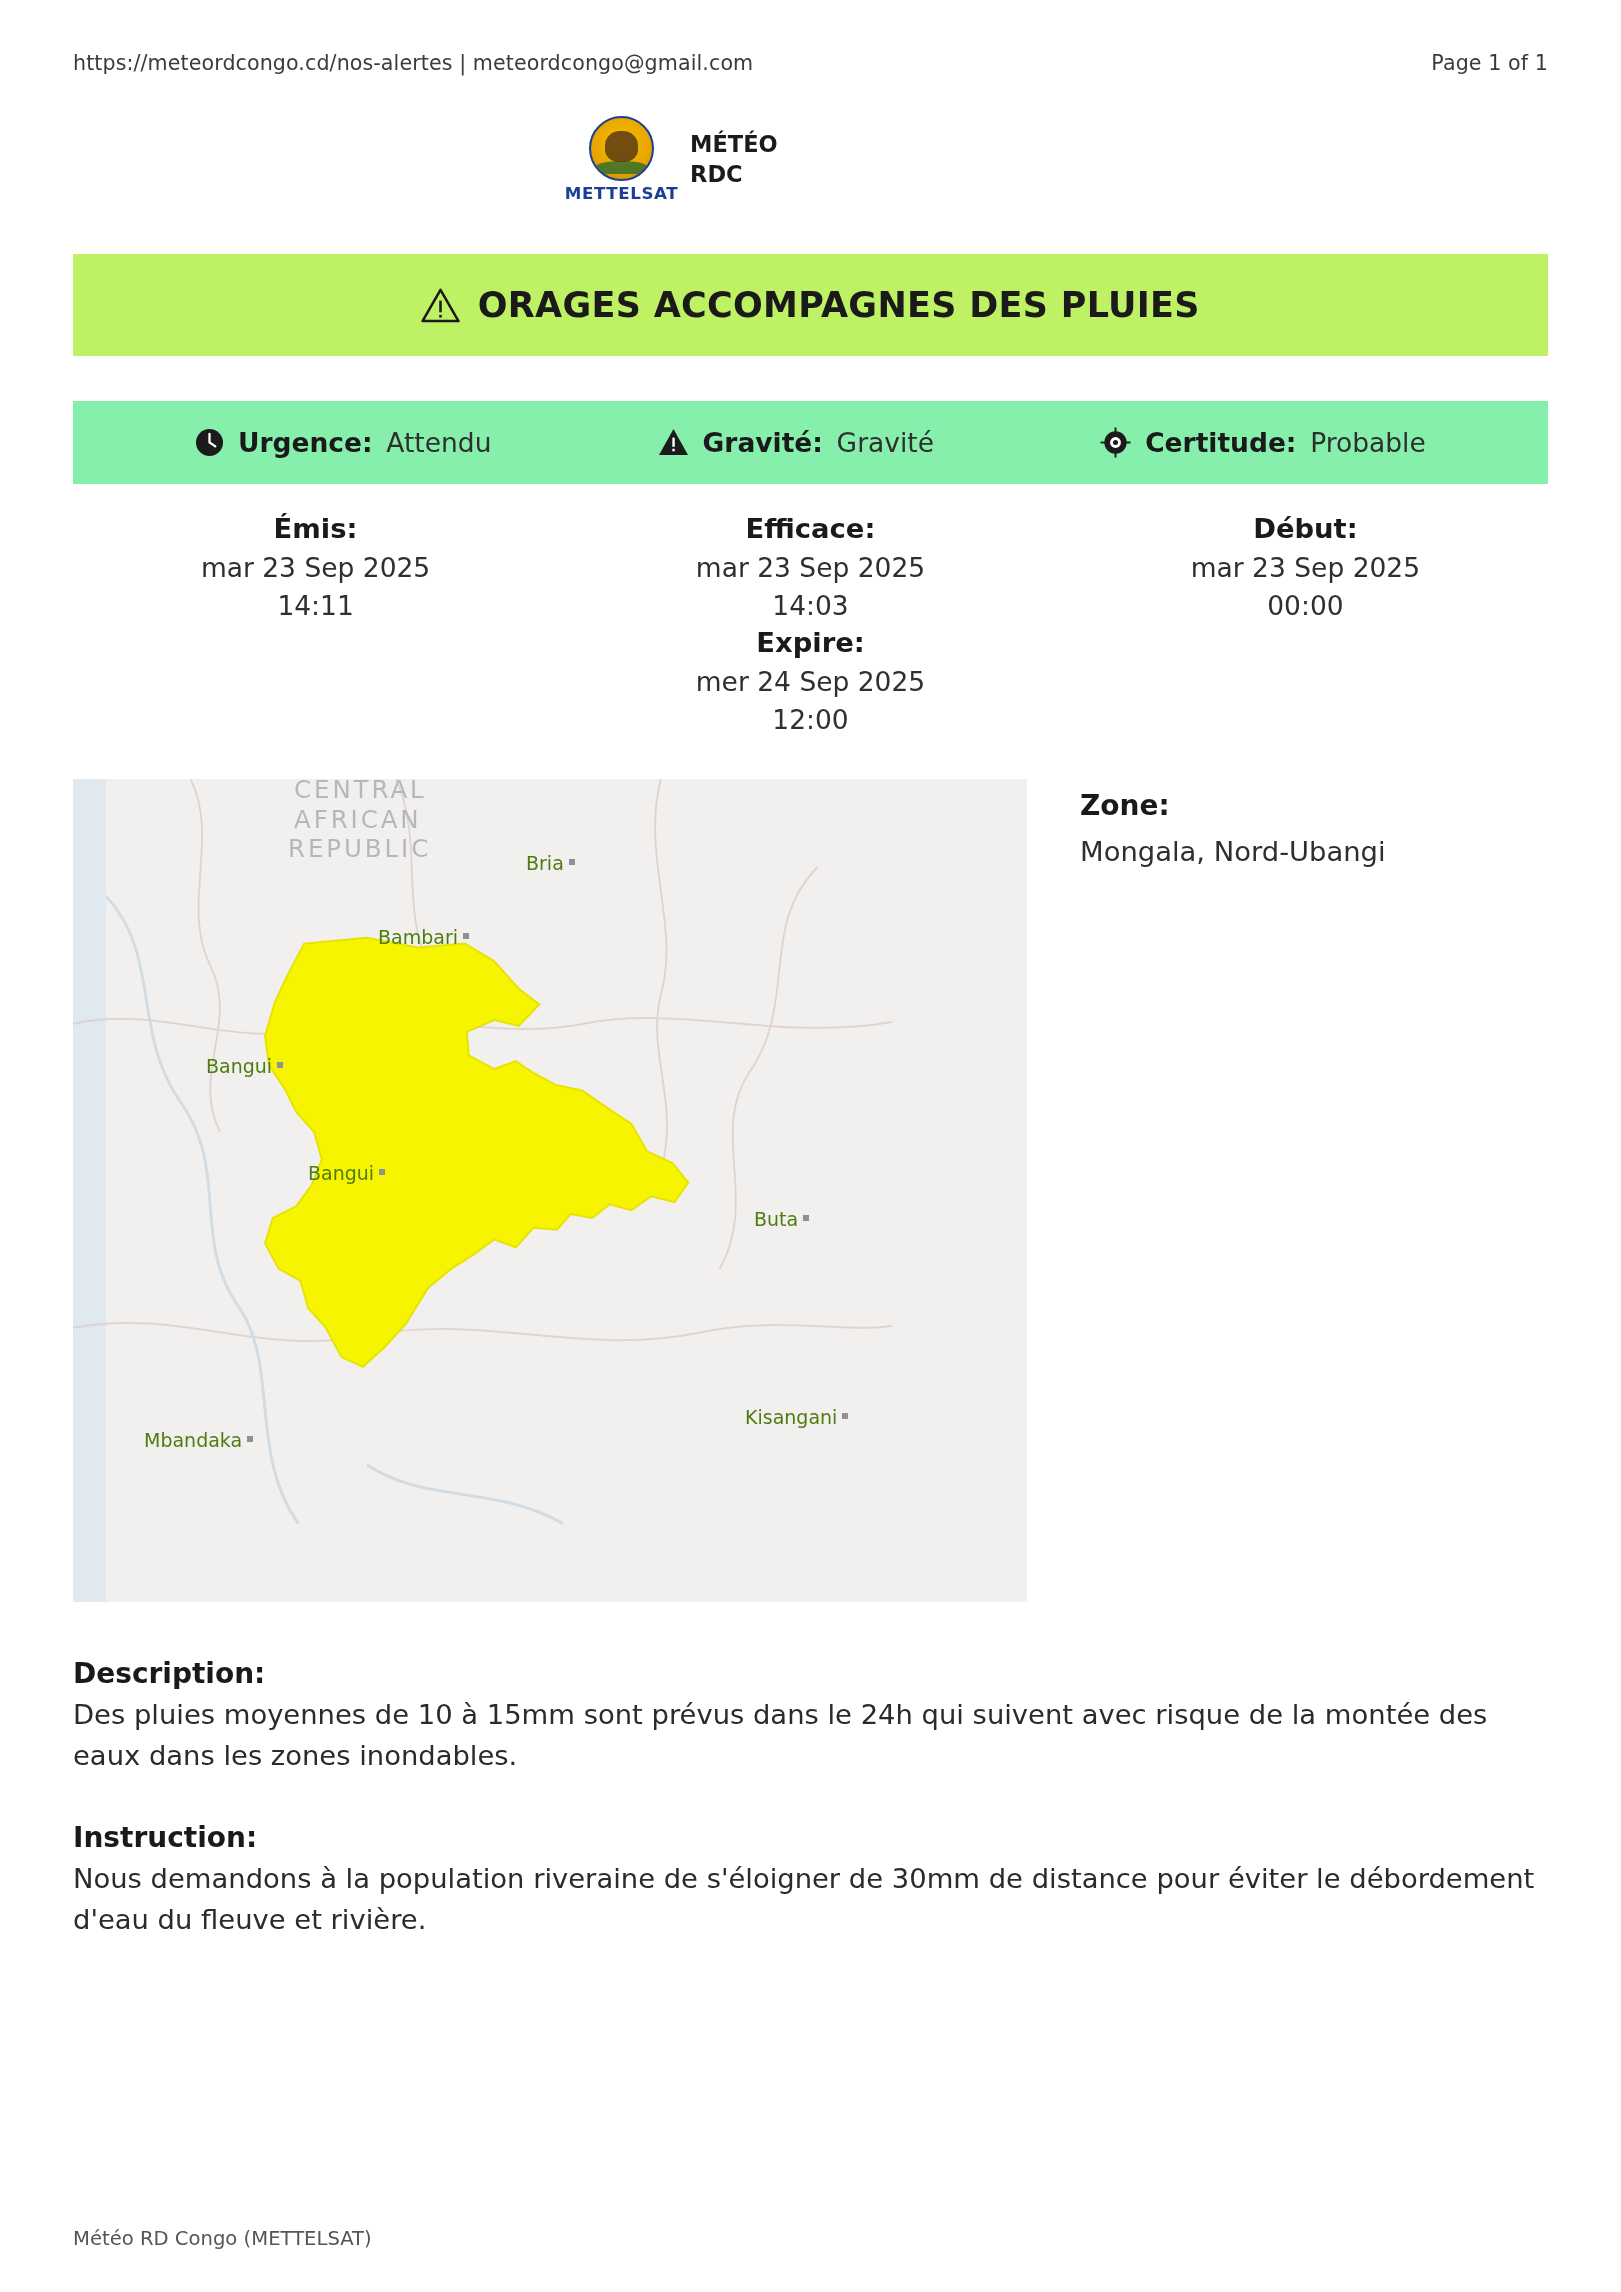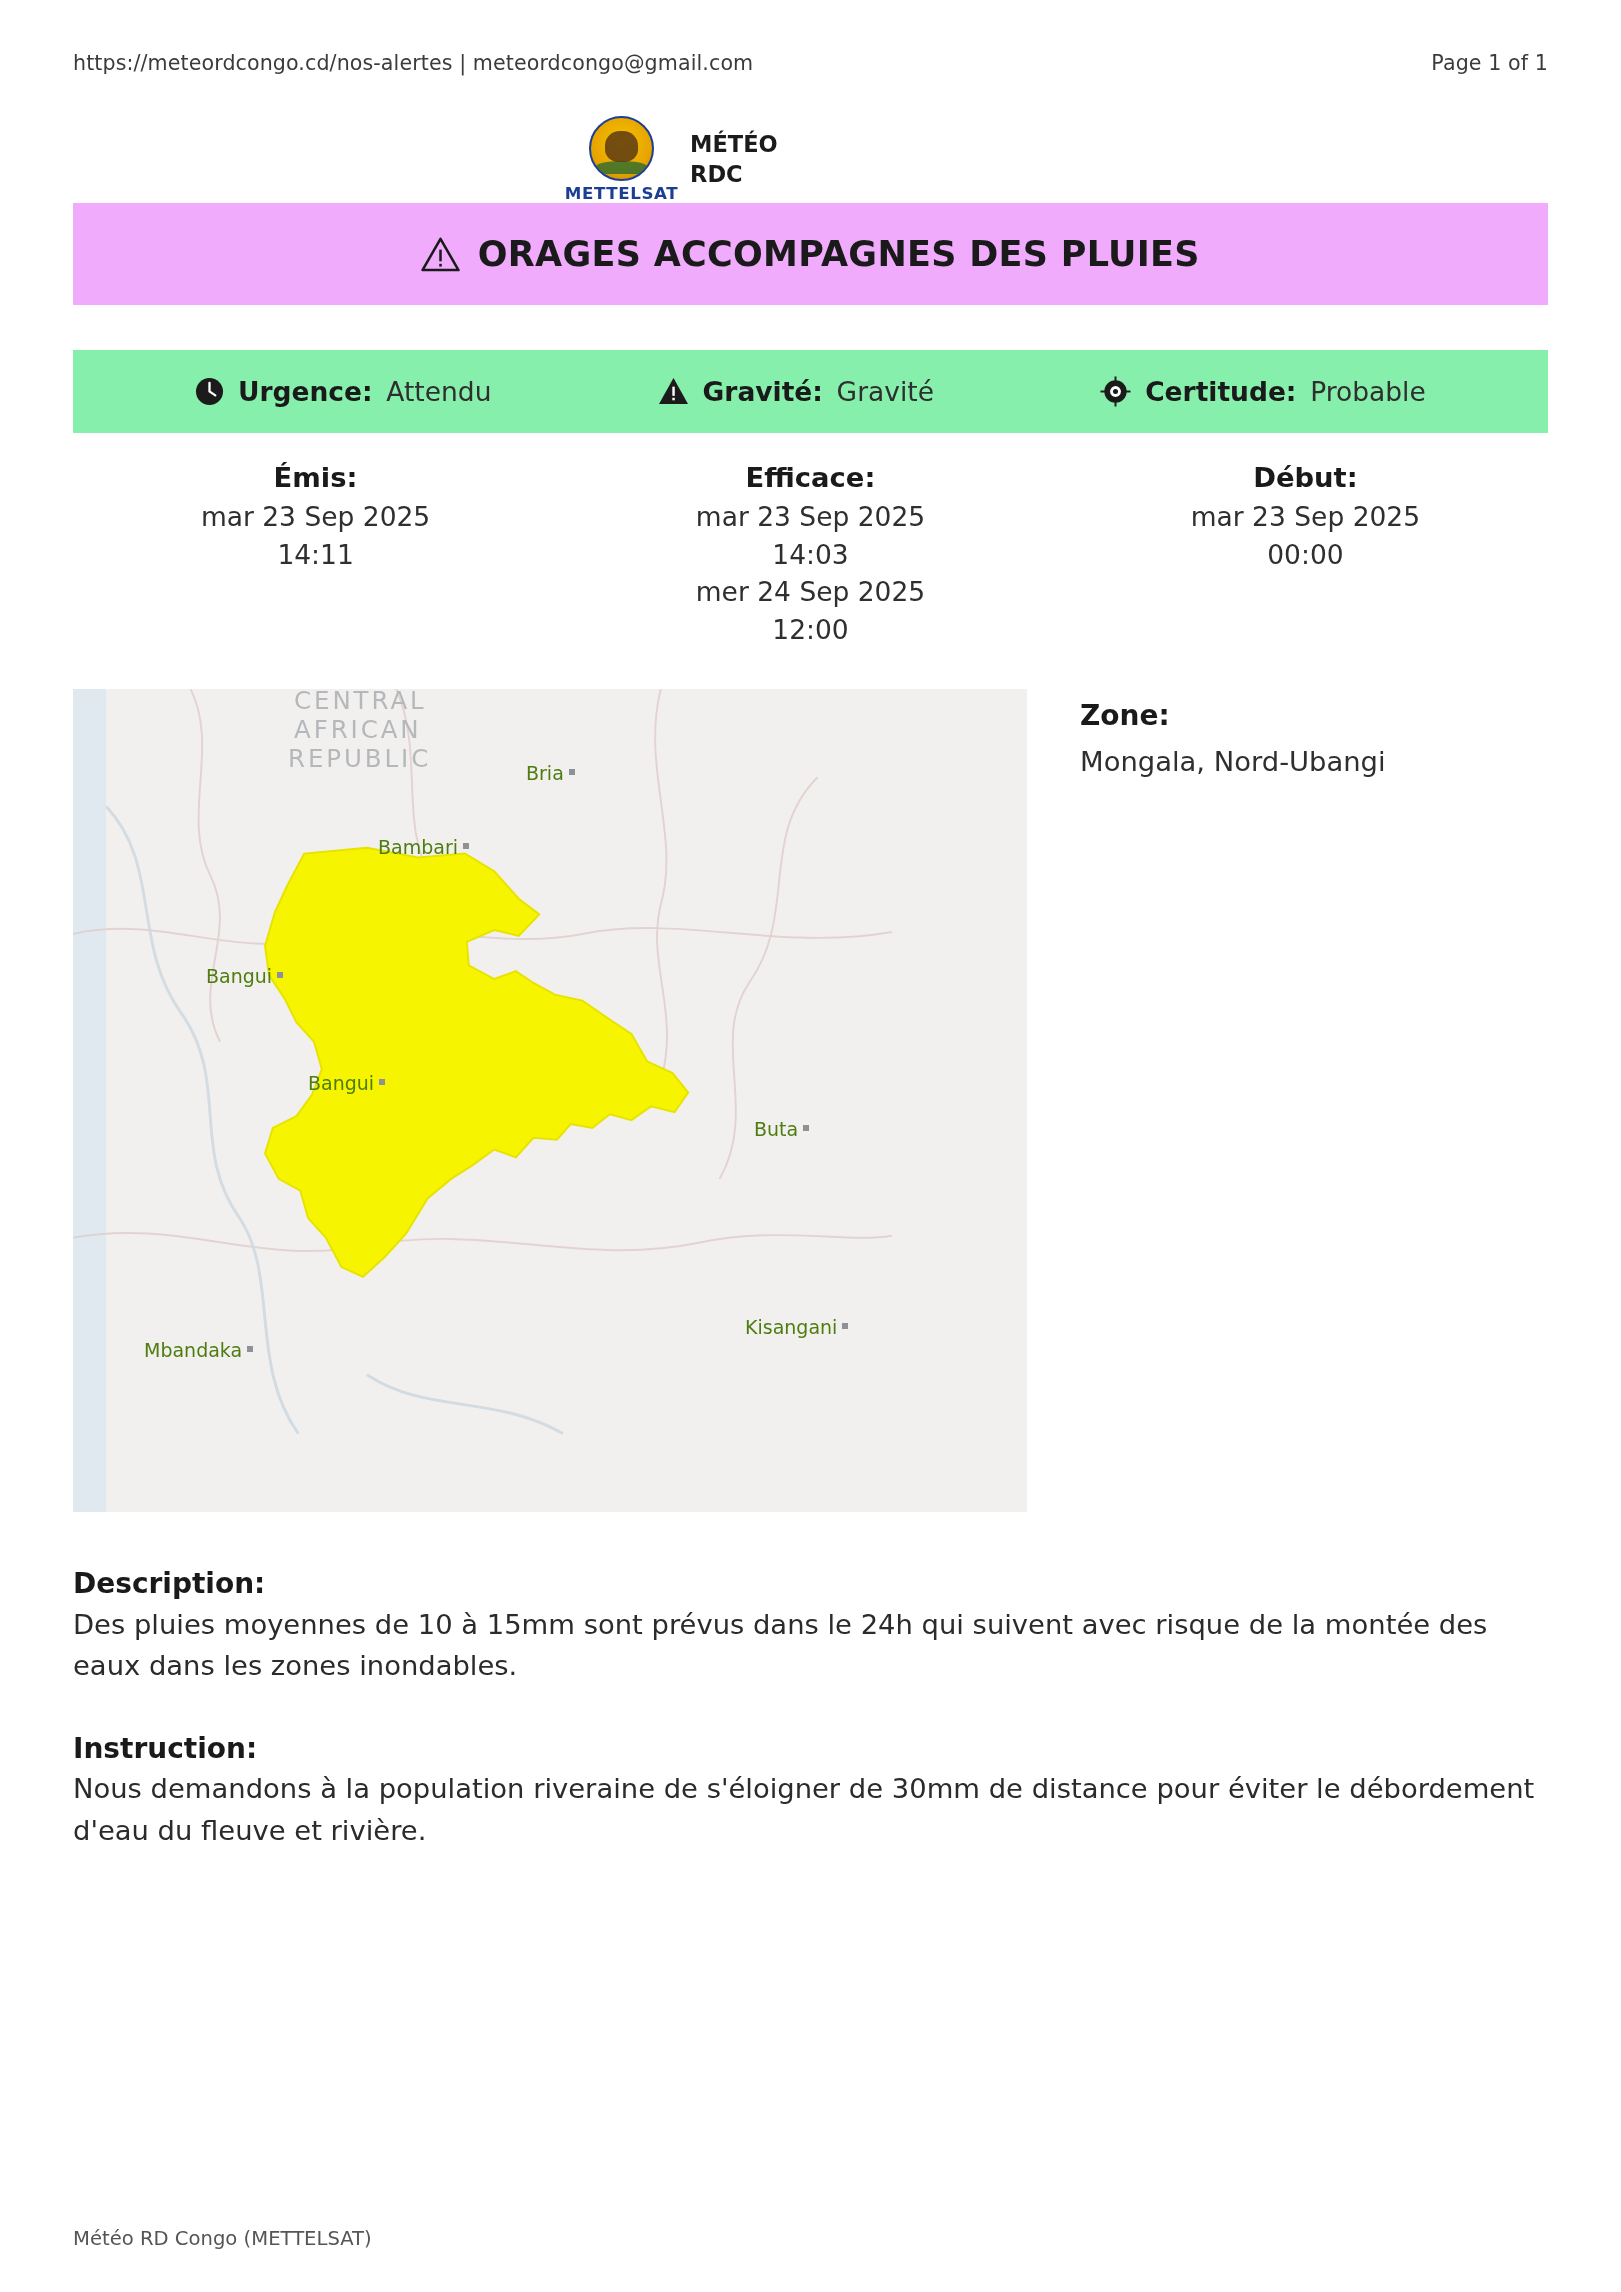"ORAGES ACCOMPAGNES DES PLUIES" .banner { background: #f0abfc -> #bef264; margin-top: none -> 51px }
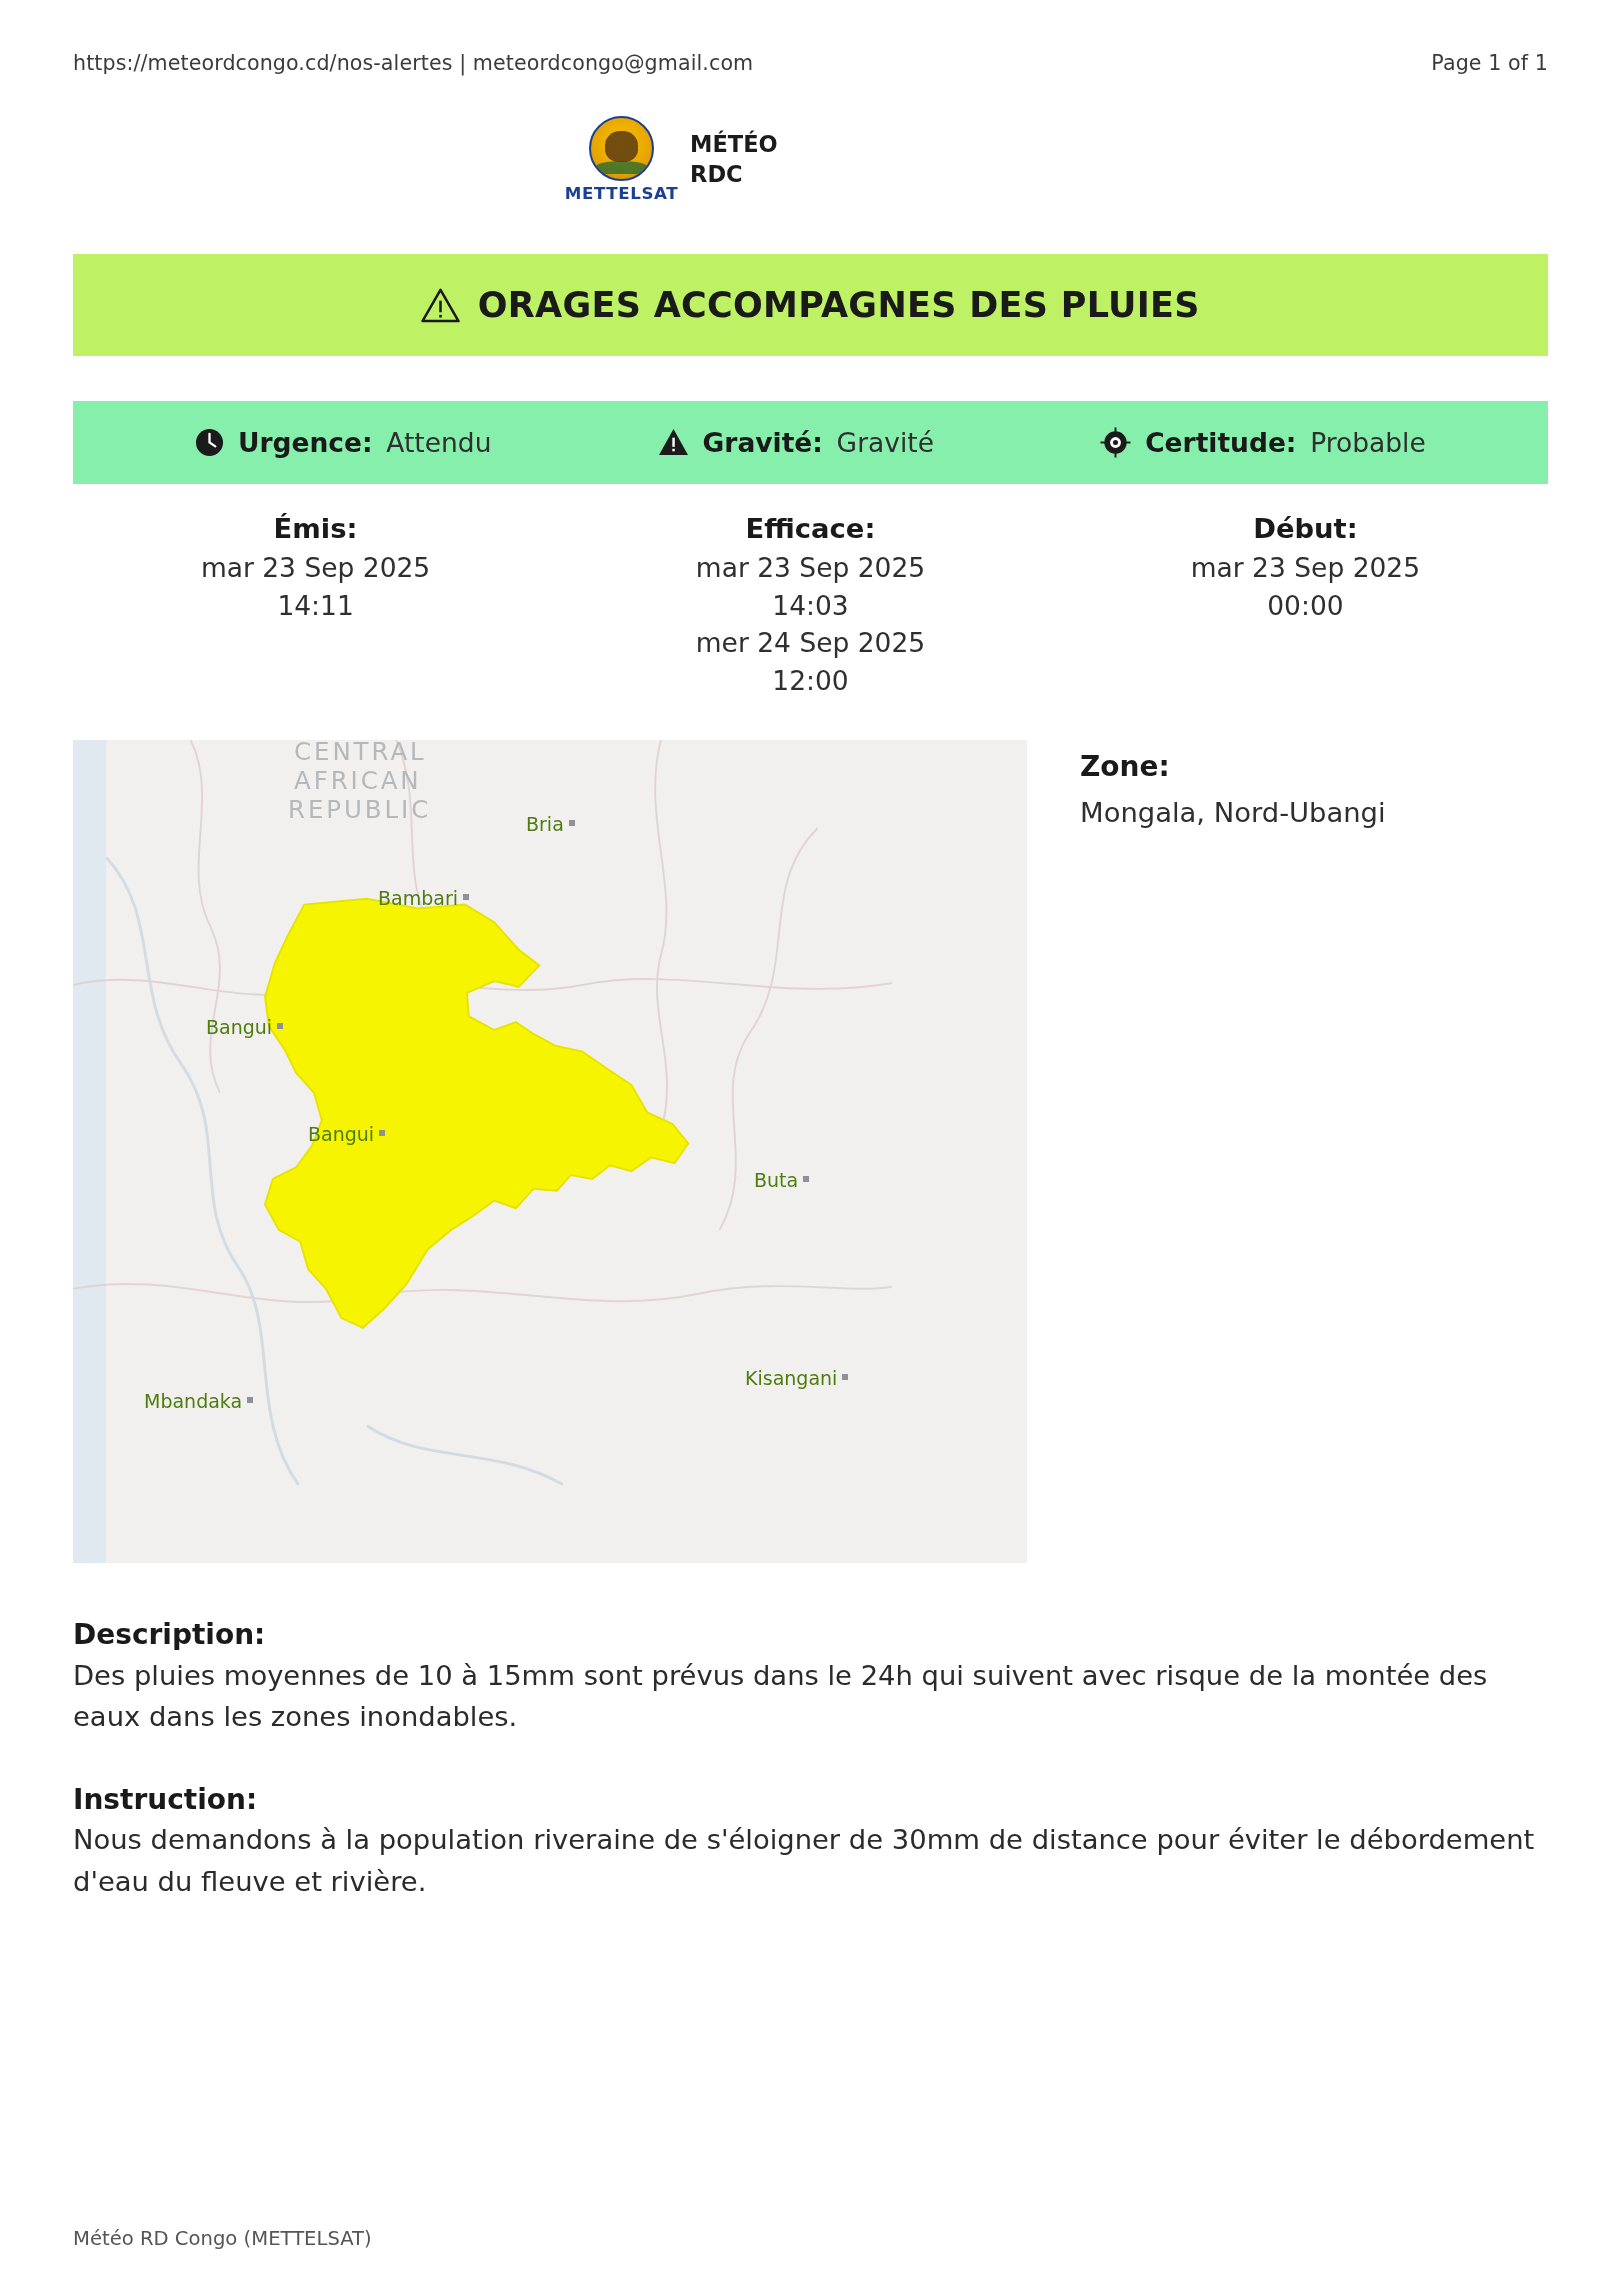"Expire:" div.tlabel { html: none -> <div>Expire:</div> }
